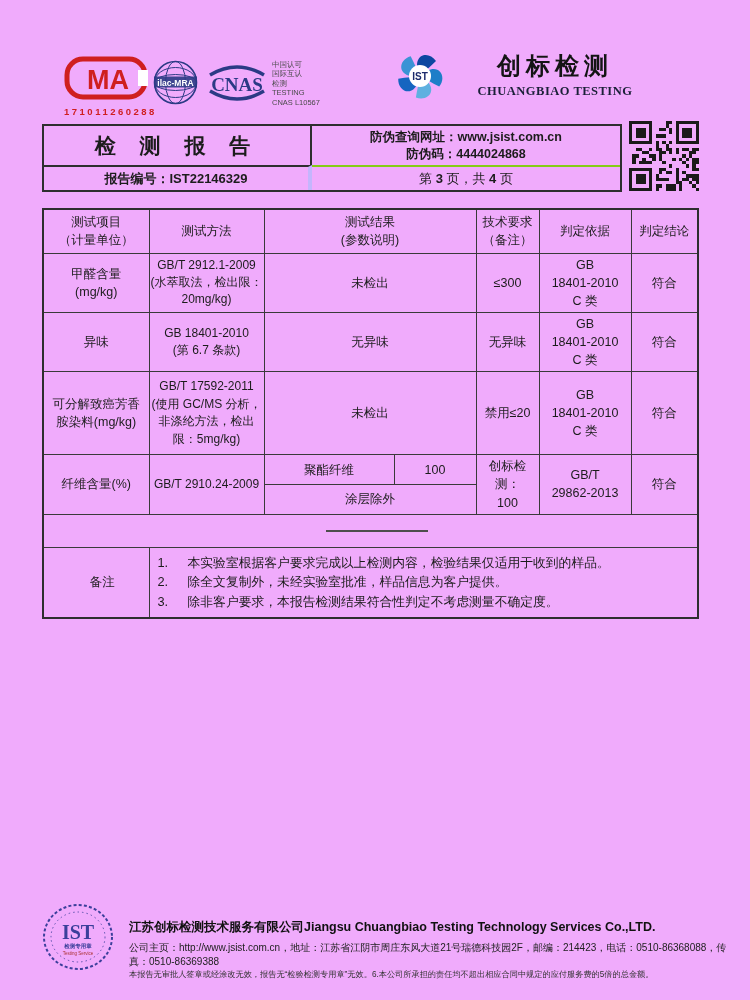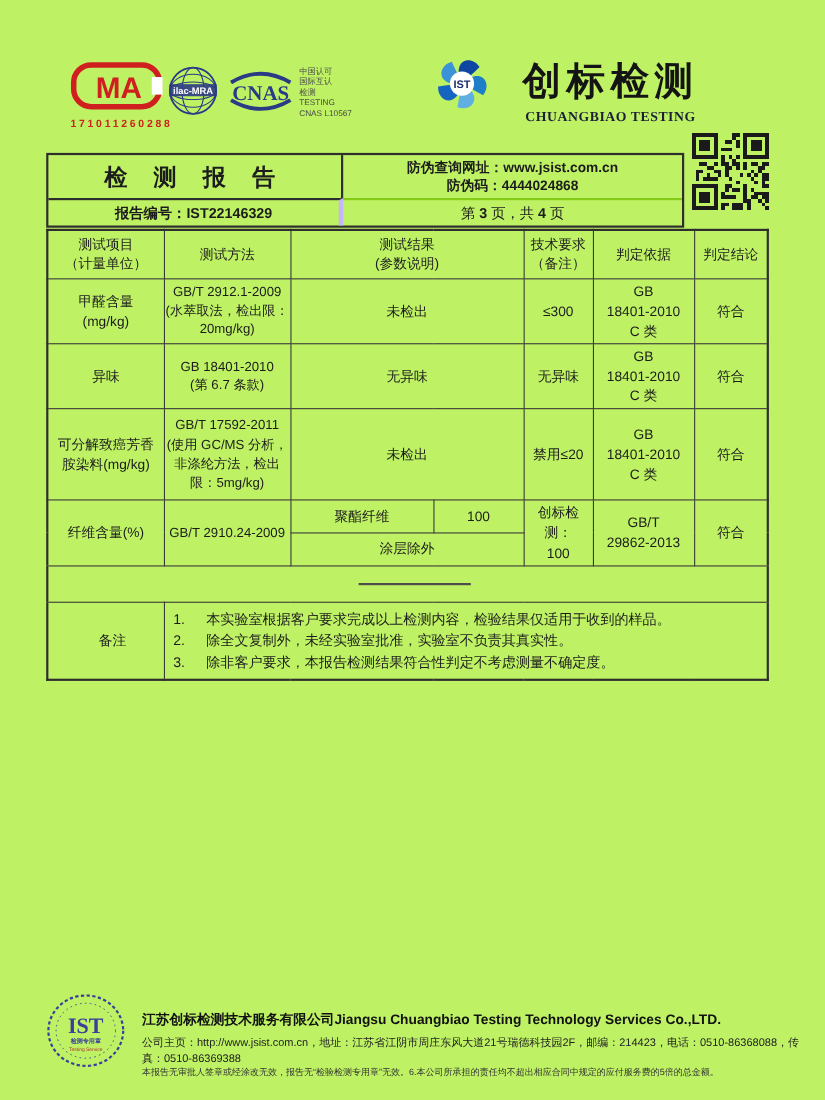"MA" .page { background: #bef264 -> #f0abfc }
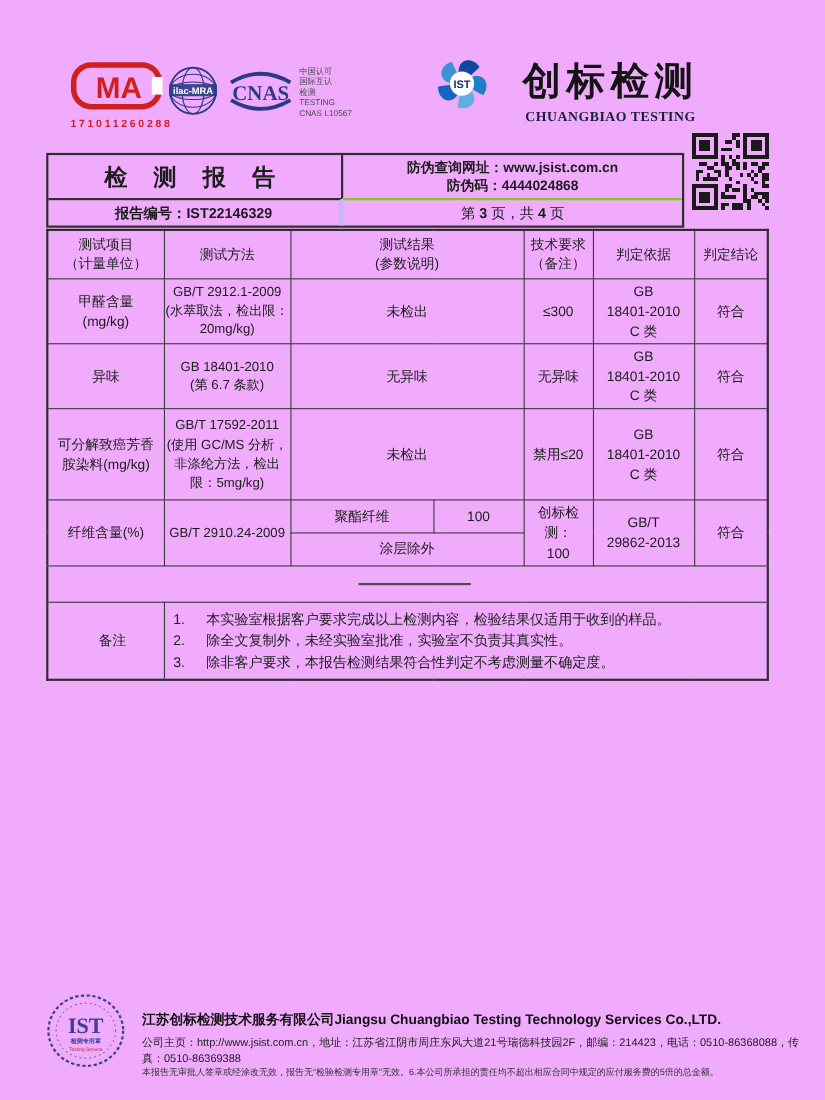"创标检测" .brand-cn { font-size: 35px -> 24px }
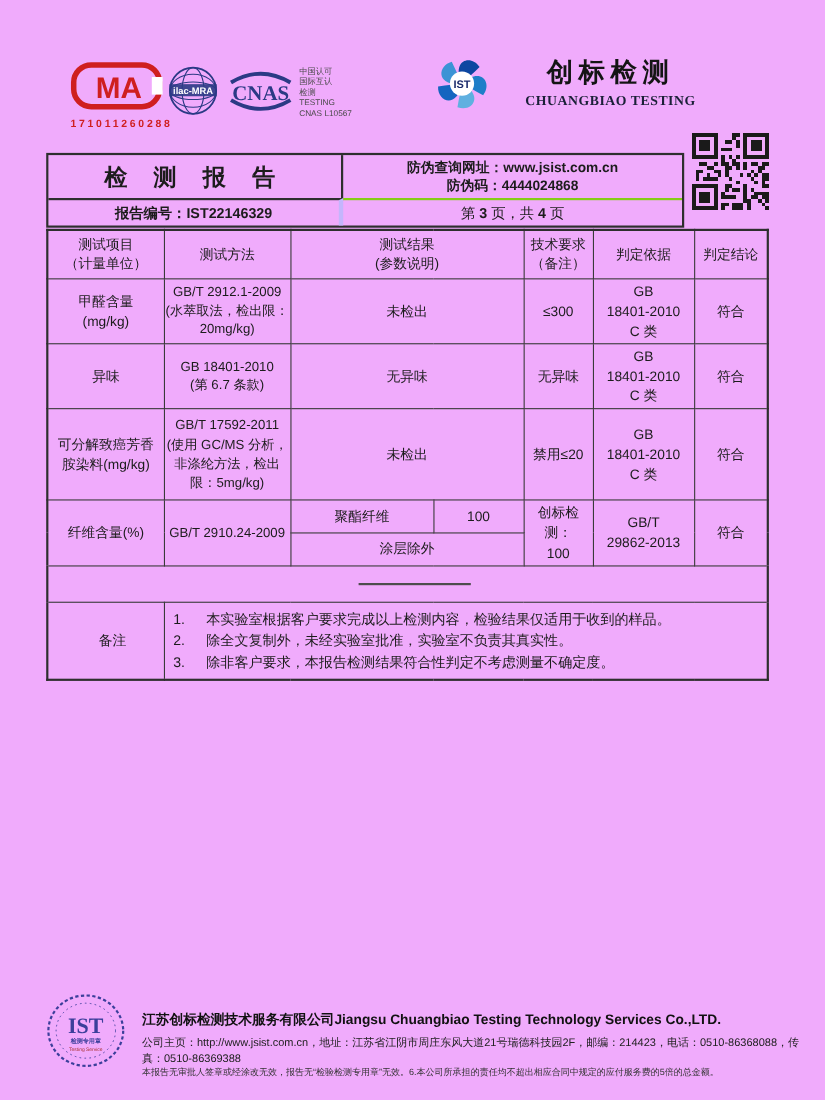"检 测 报 告" .report-box { top: 139px -> 124px }
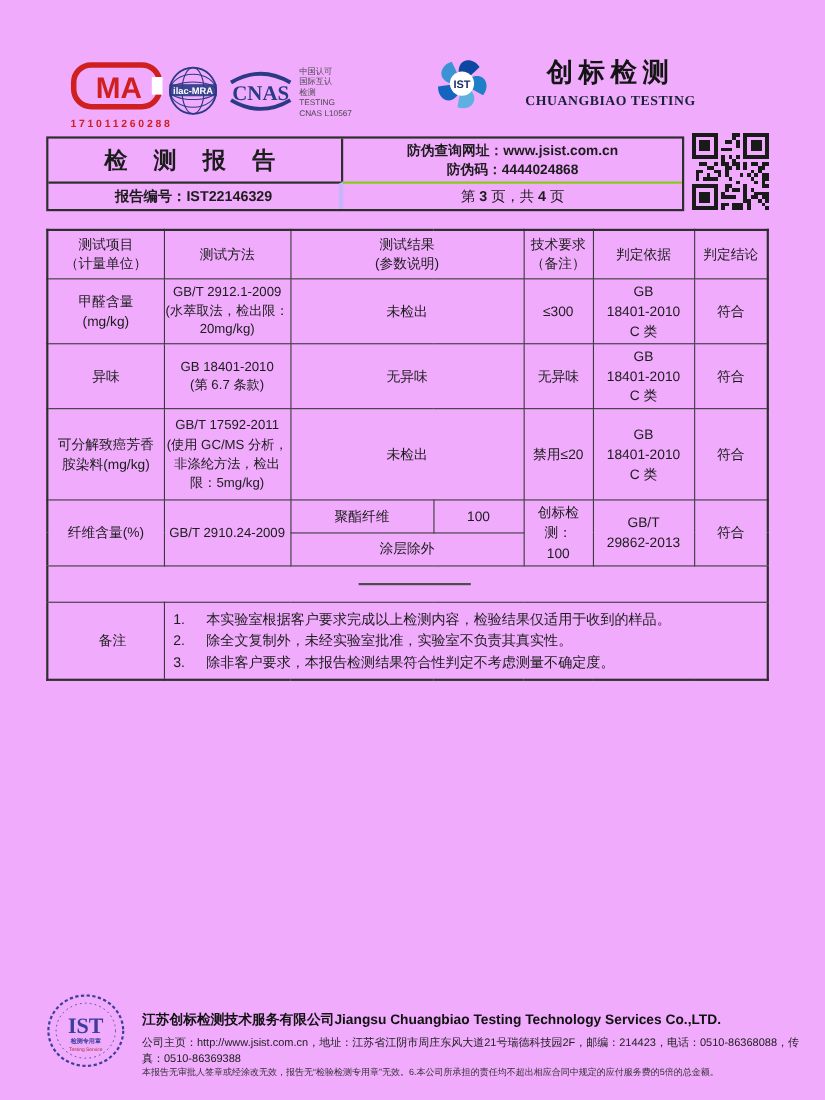"除全文复制外，未经实验室批准，实验室不负责其真实性。" span { text: 实验室不负责其真实性 -> 样品信息为客户提供 }
